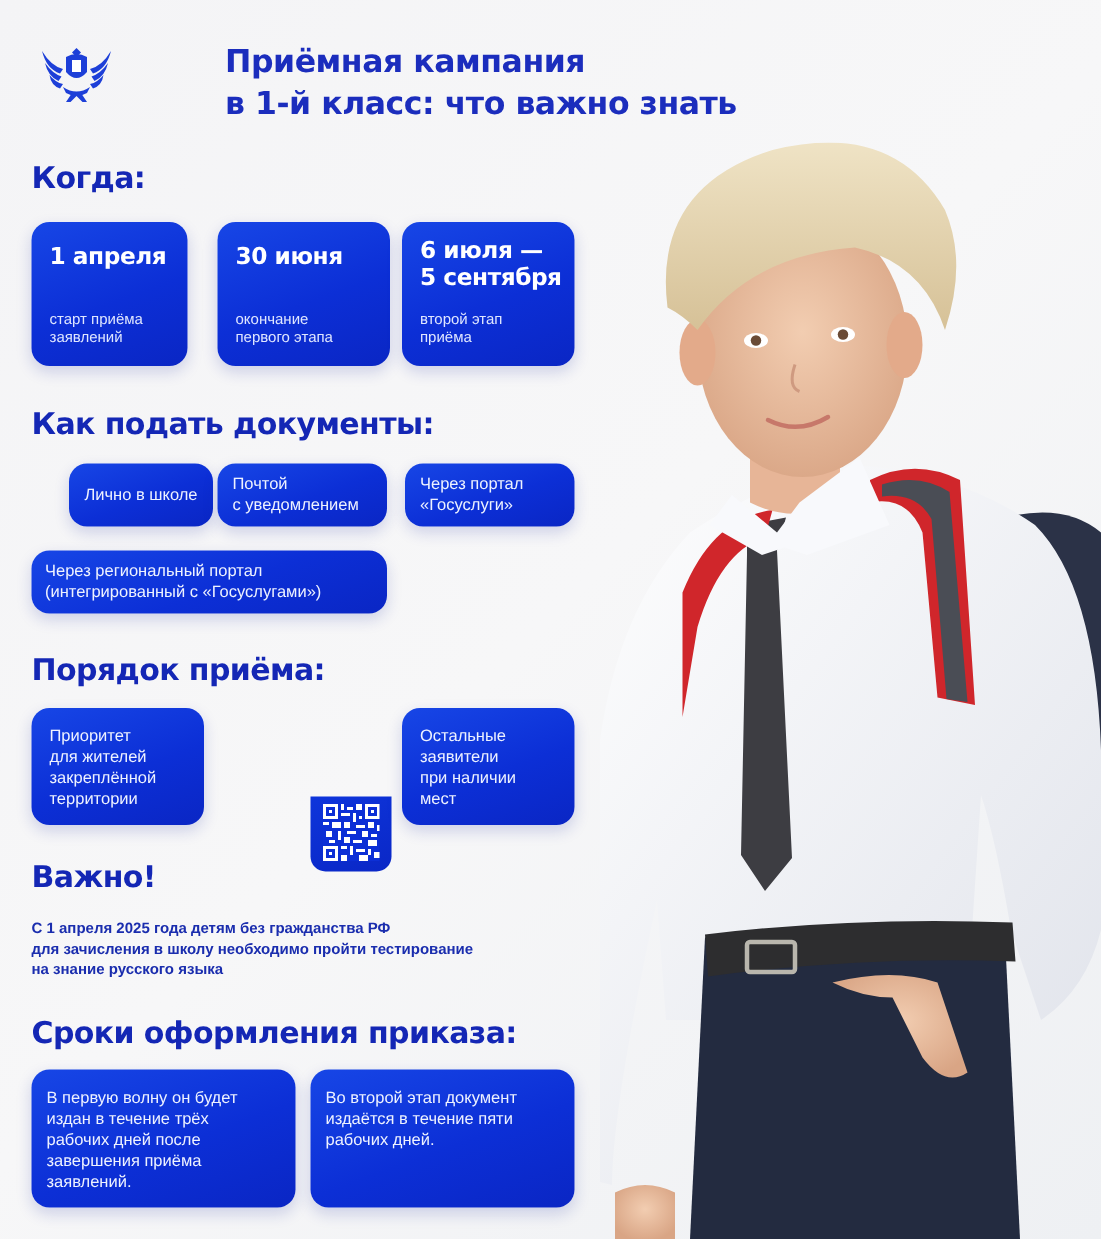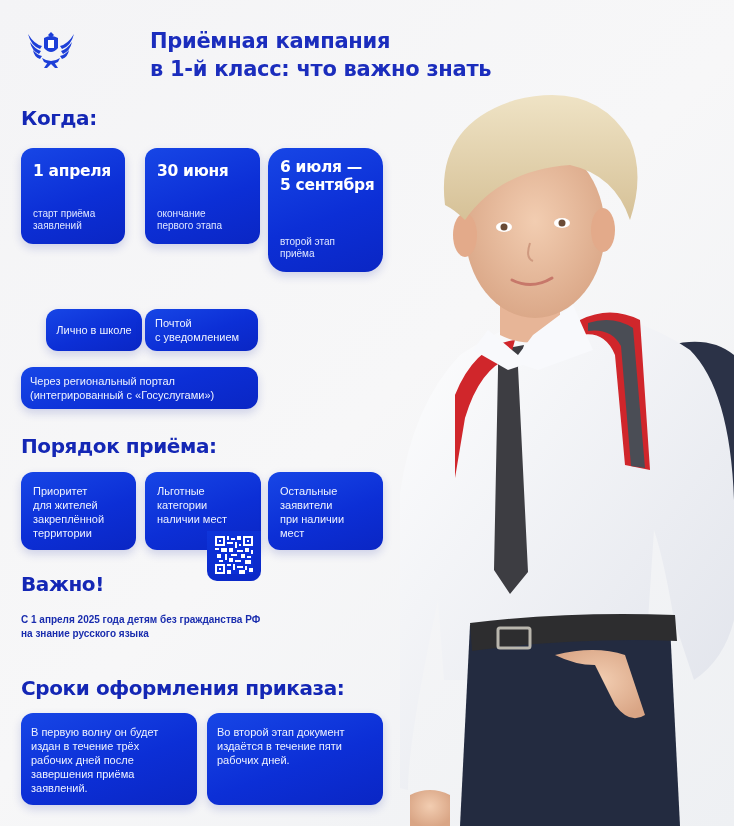"6 июля —" div.card { border-radius: 18px -> none; height: 124px -> 96px }
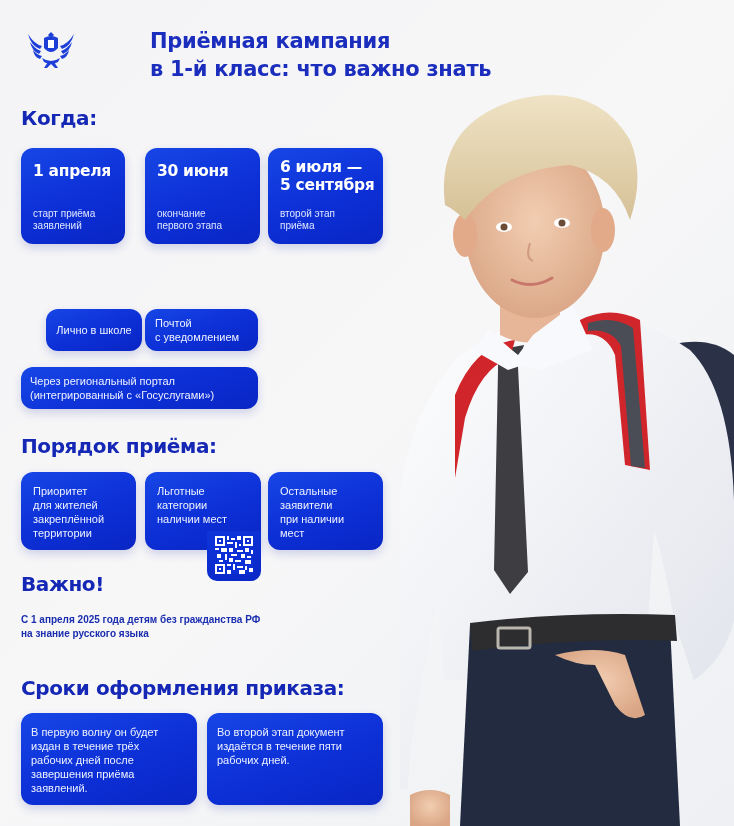"Как подать документы:" div.h2 { html: none -> <div>Как подать документы:</div> }
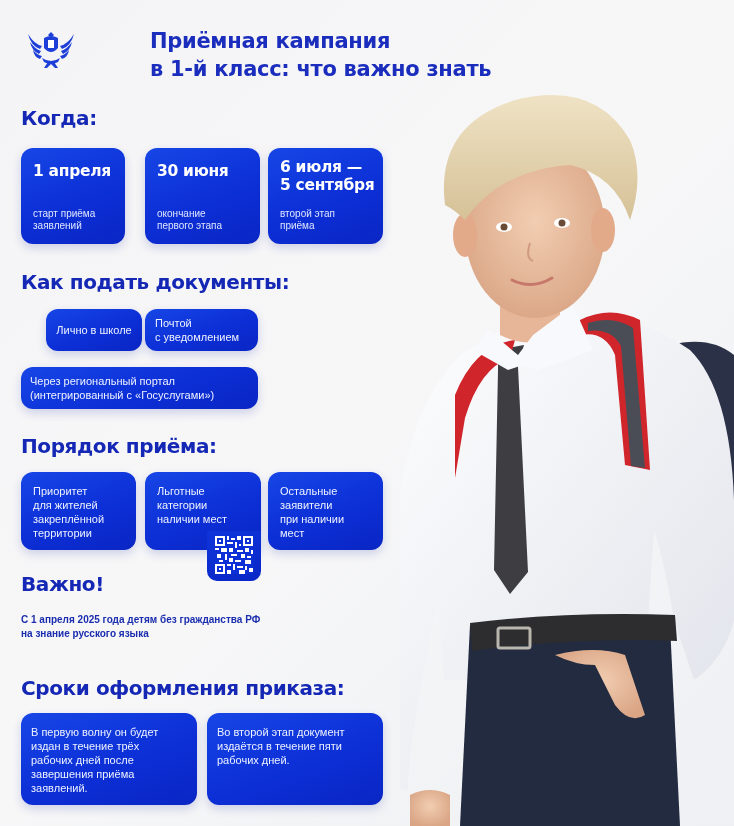"Через портал" div.card { html: none -> <div> <div> <div>Через портал</div> <div>«Госуслуги»</div> </div> </div> }
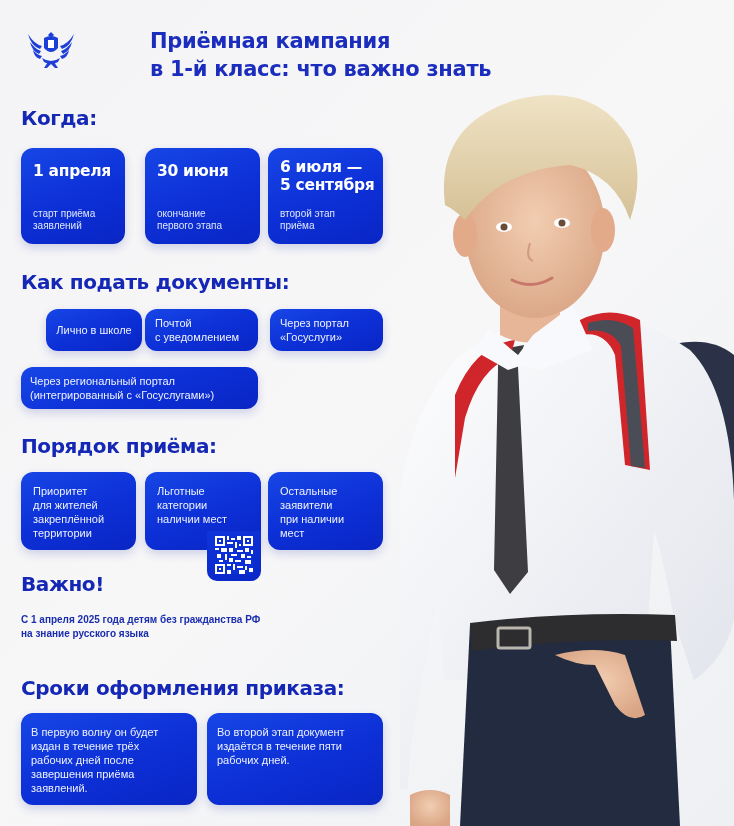"Льготные" div.card { html: <div> <div> <div>Льготные</div> <div>категории</div> <div>наличии мест</div> </div> </div> -> none }
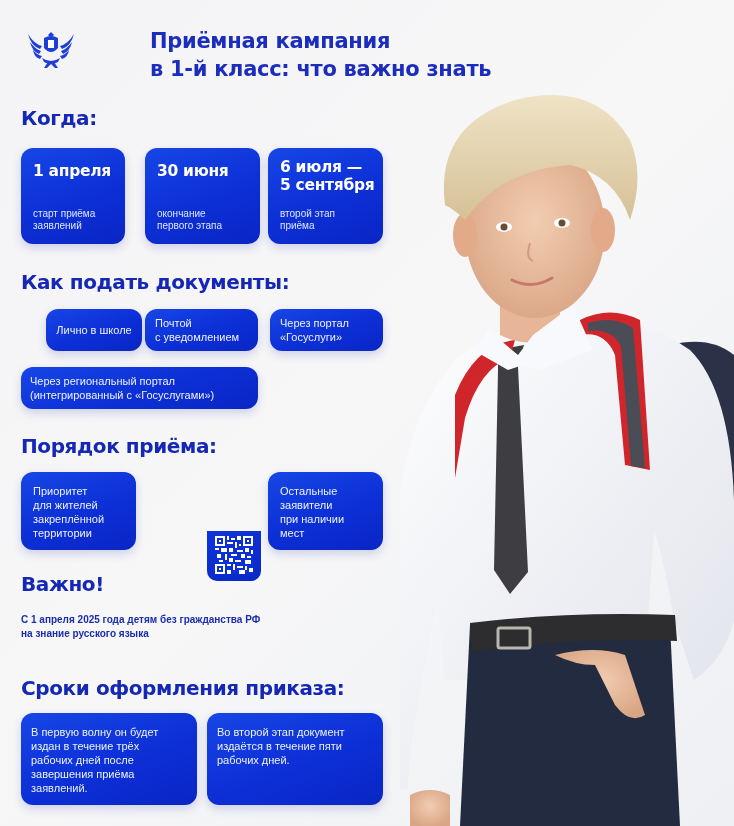"для зачисления в школу необходимо" div { html: none -> <div>для зачисления в школу необходимо пройти тестирование</div> }
